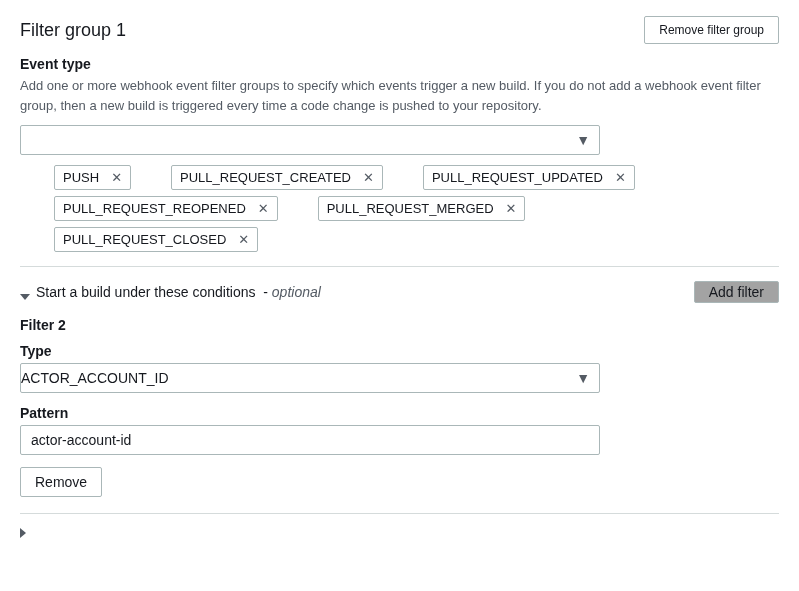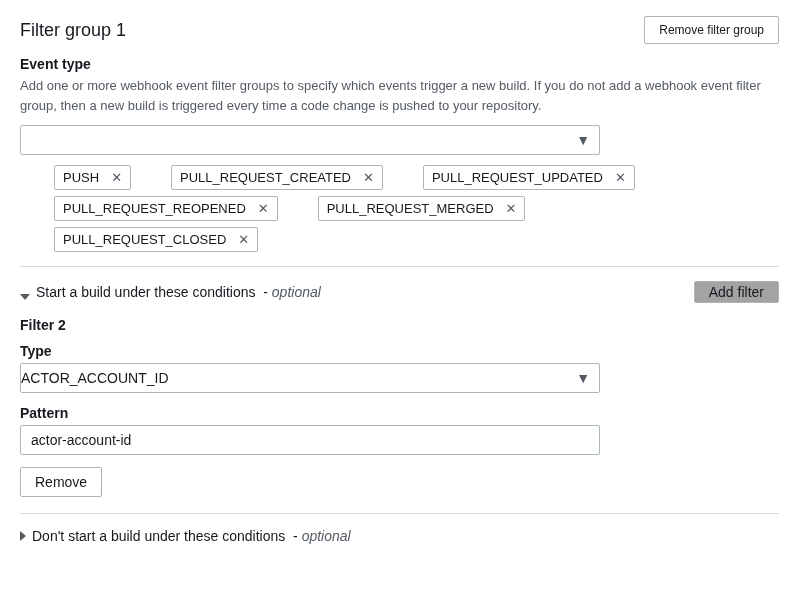"Don't start a build under" span.conditions-text { html: <span> <span>Don't start a build under these conditions</span> &nbsp;-&nbsp;<span>optional</span> </span> -> none }
